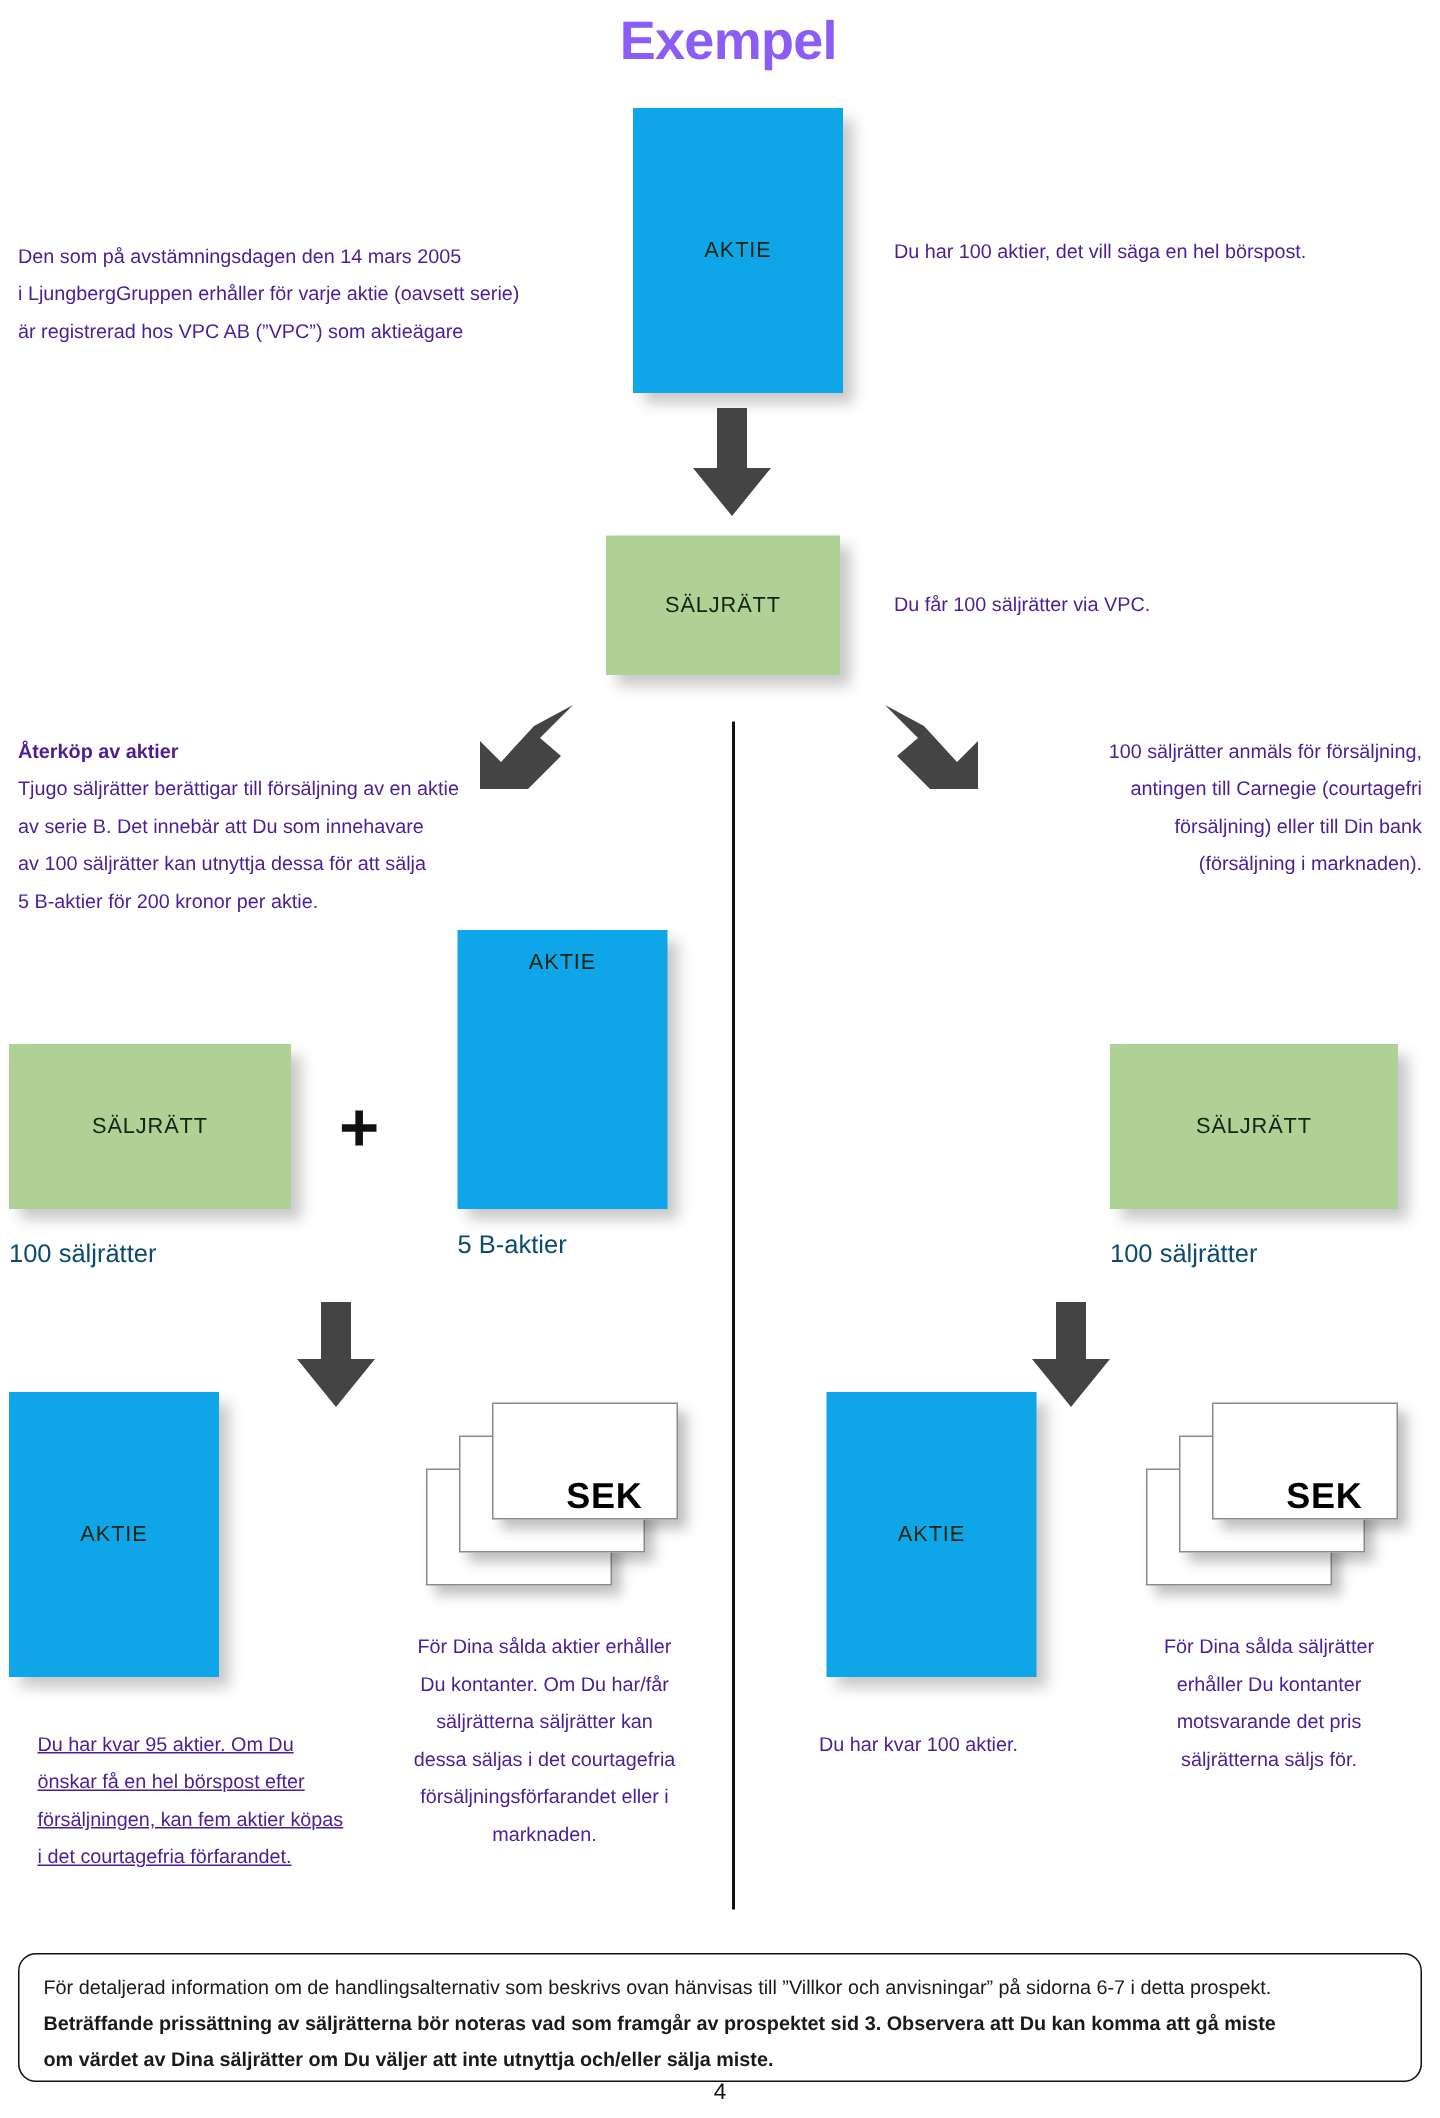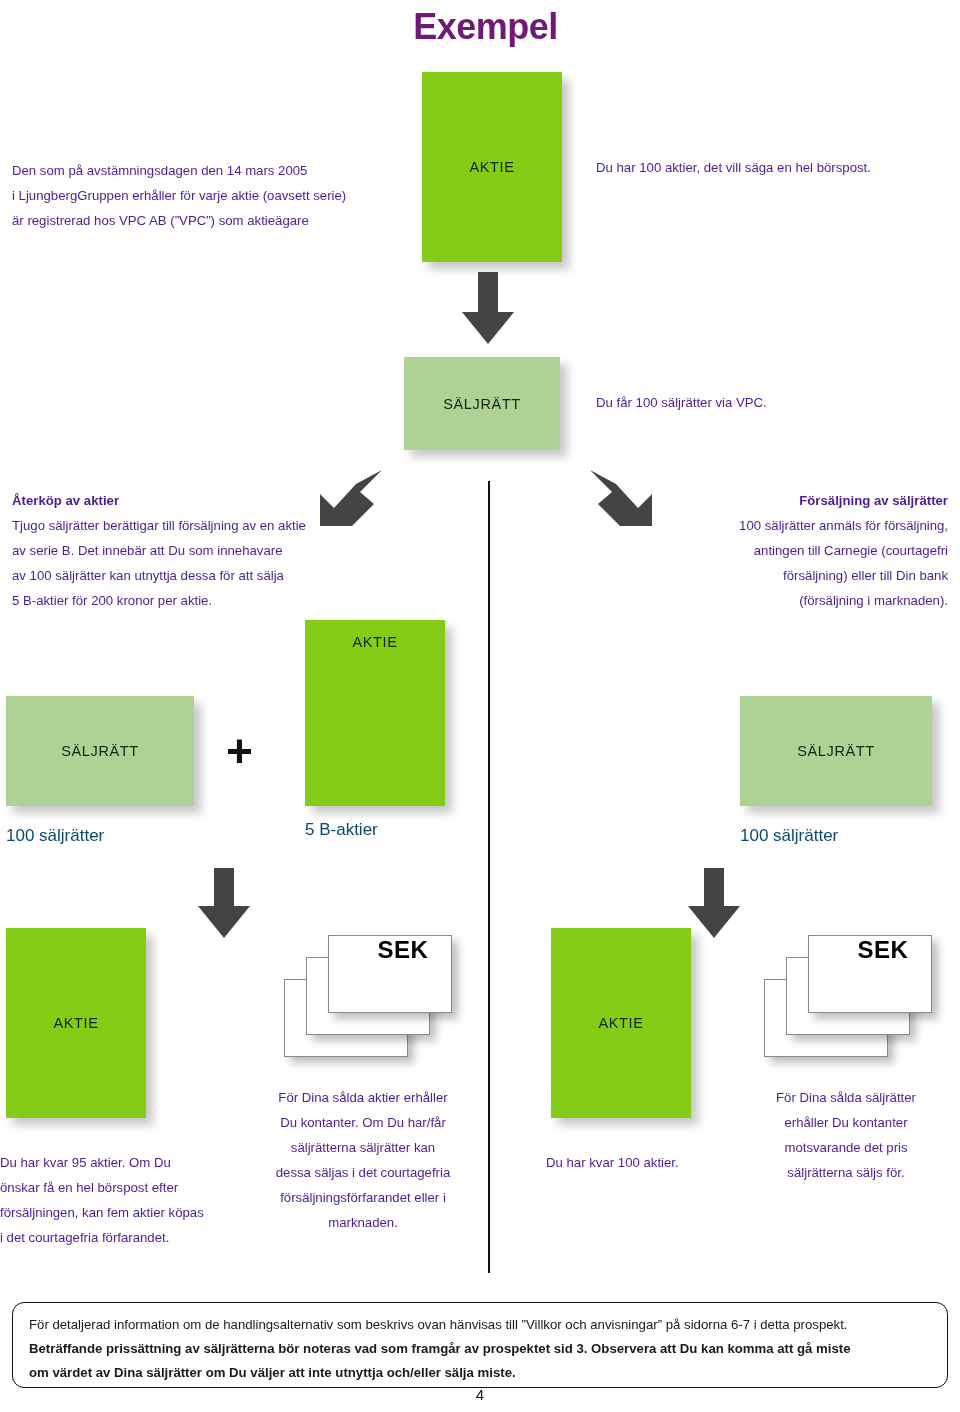"Exempel" .page-title { color: #701a75 -> #8b5cf6 }
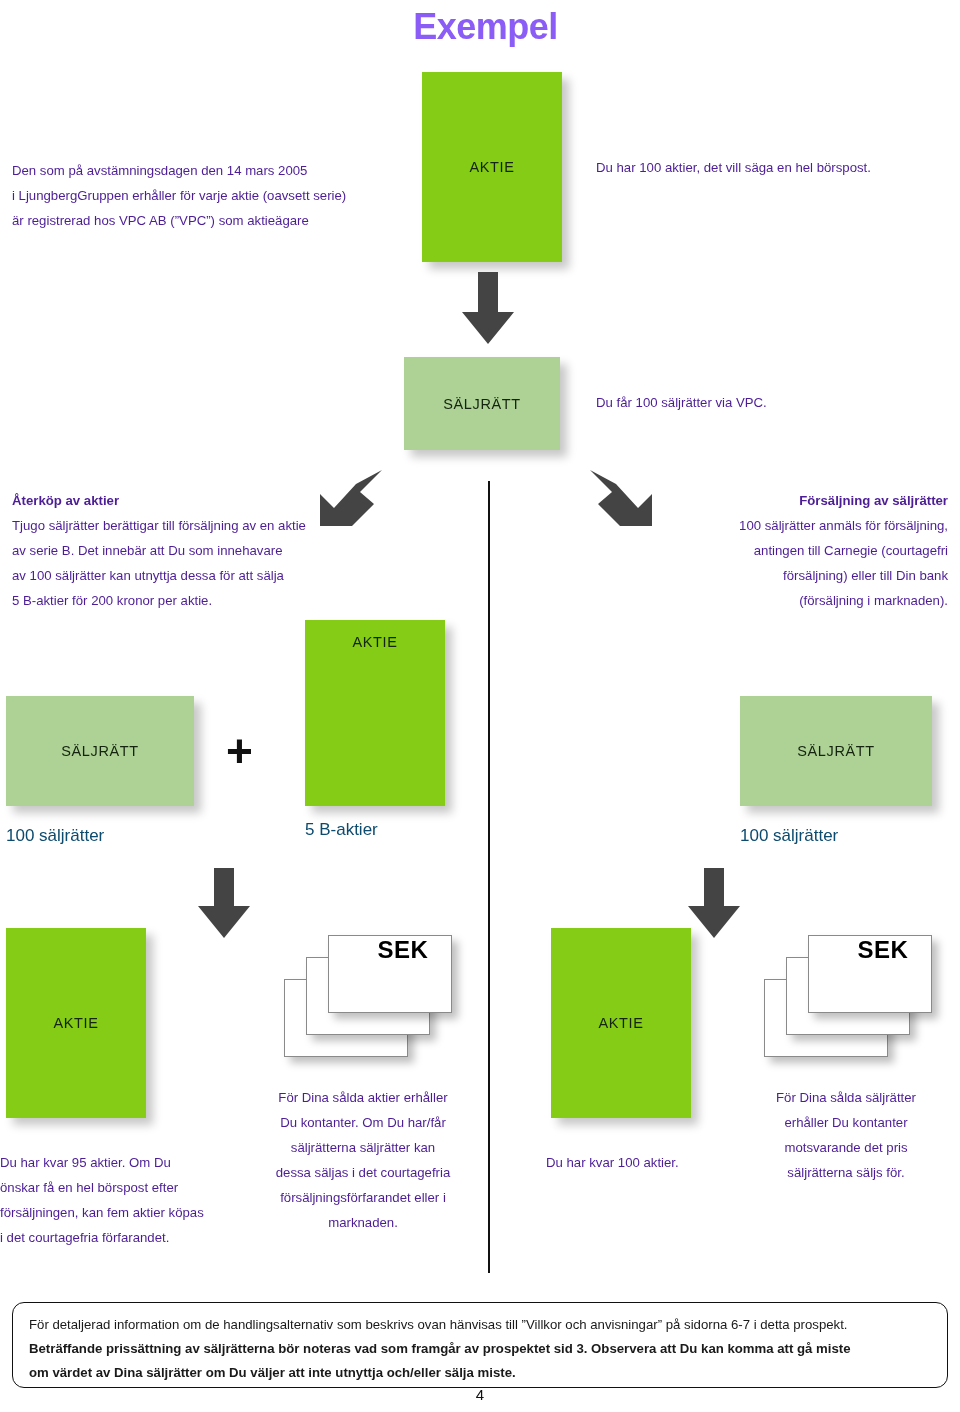"AKTIE" .cert.light { background: #84cc16 -> #0ea5e9 }
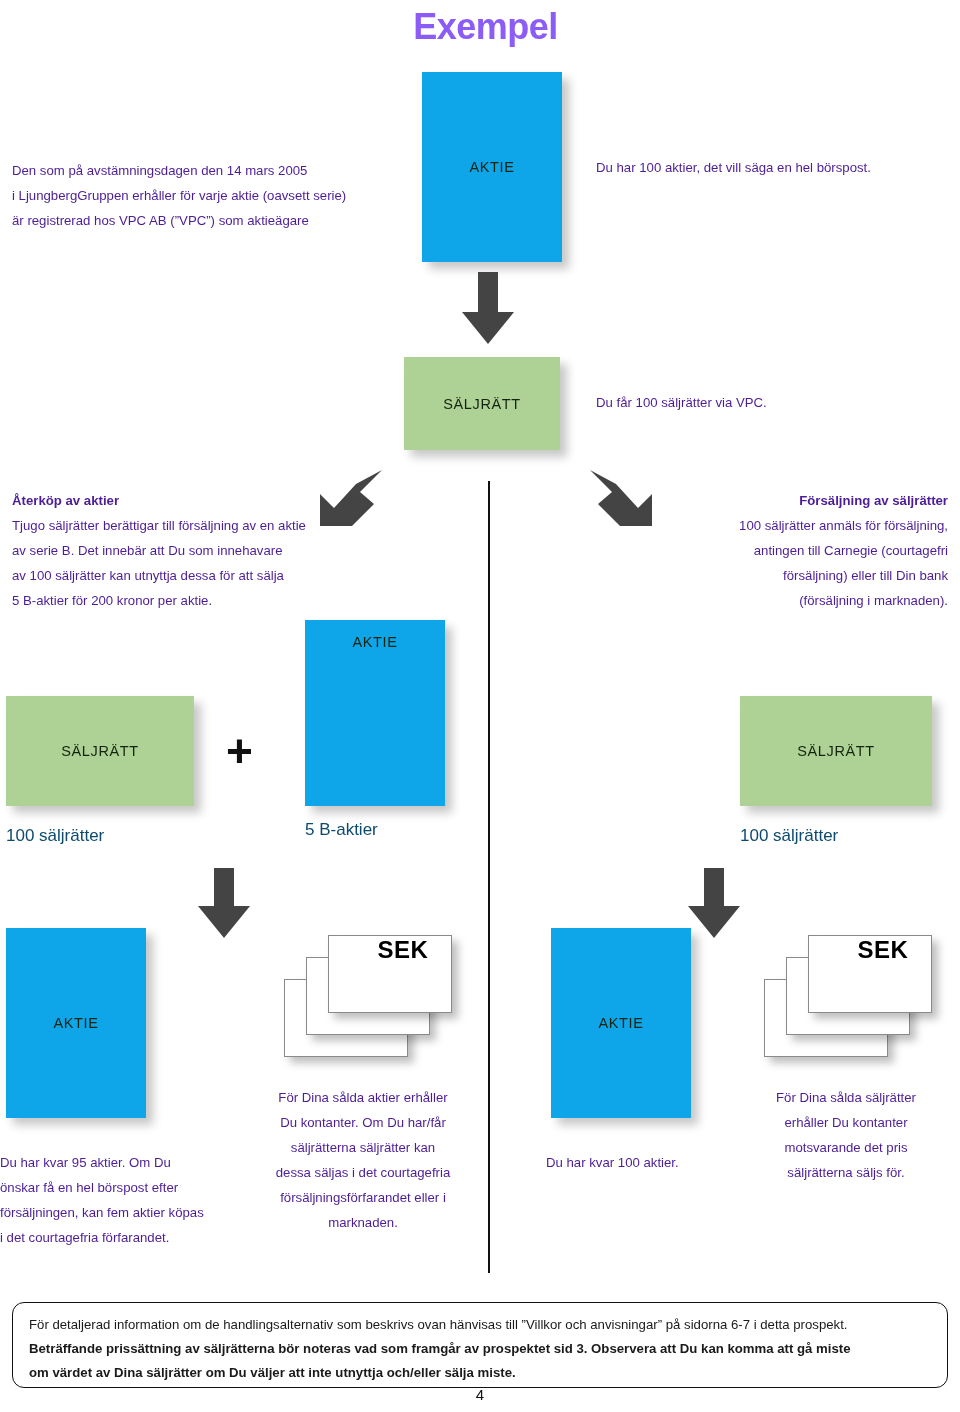"Försäljning av säljrätter" span.hd { html: <span>Försäljning av säljrätter</span> -> none }
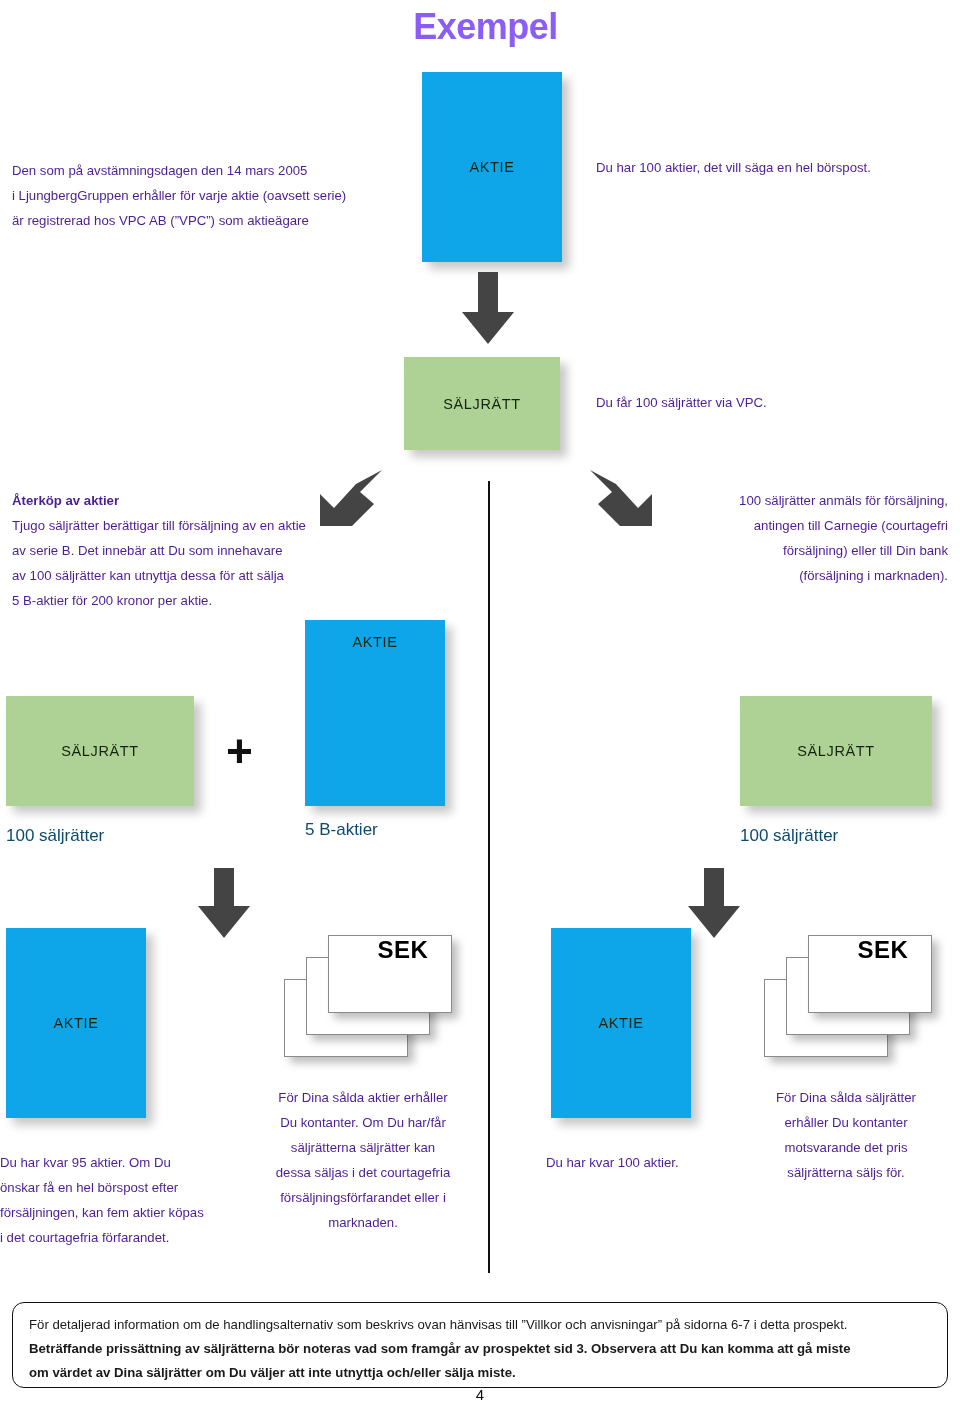"SEK" .sek-note.front { align-items: flex-start -> flex-end }
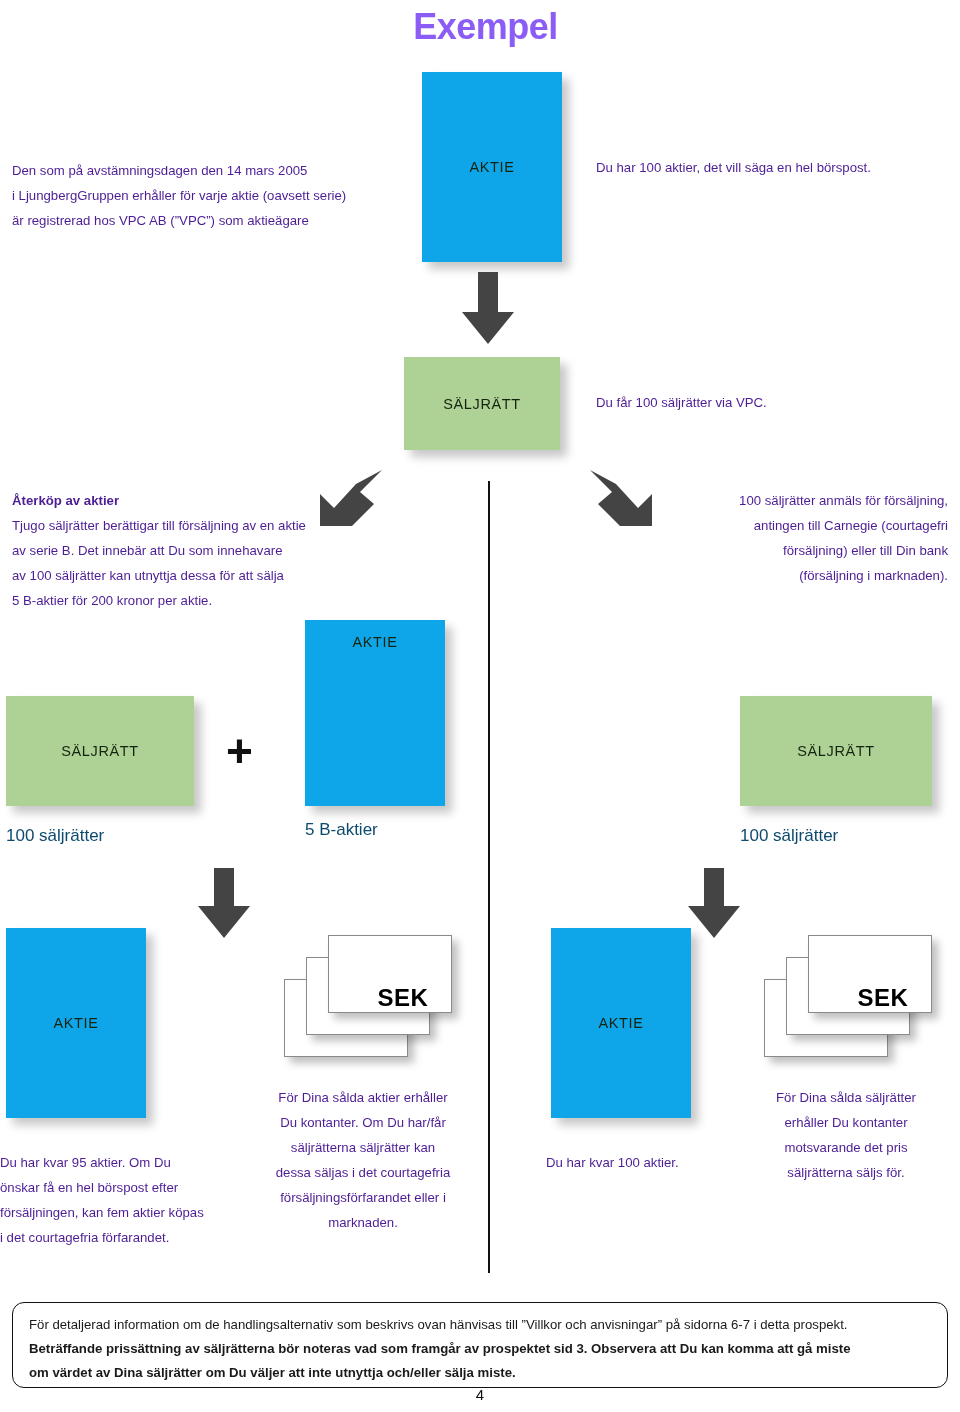"Du har kvar 95 aktier." div.txt { left: 0 -> 25px; text-decoration: none -> underline }
